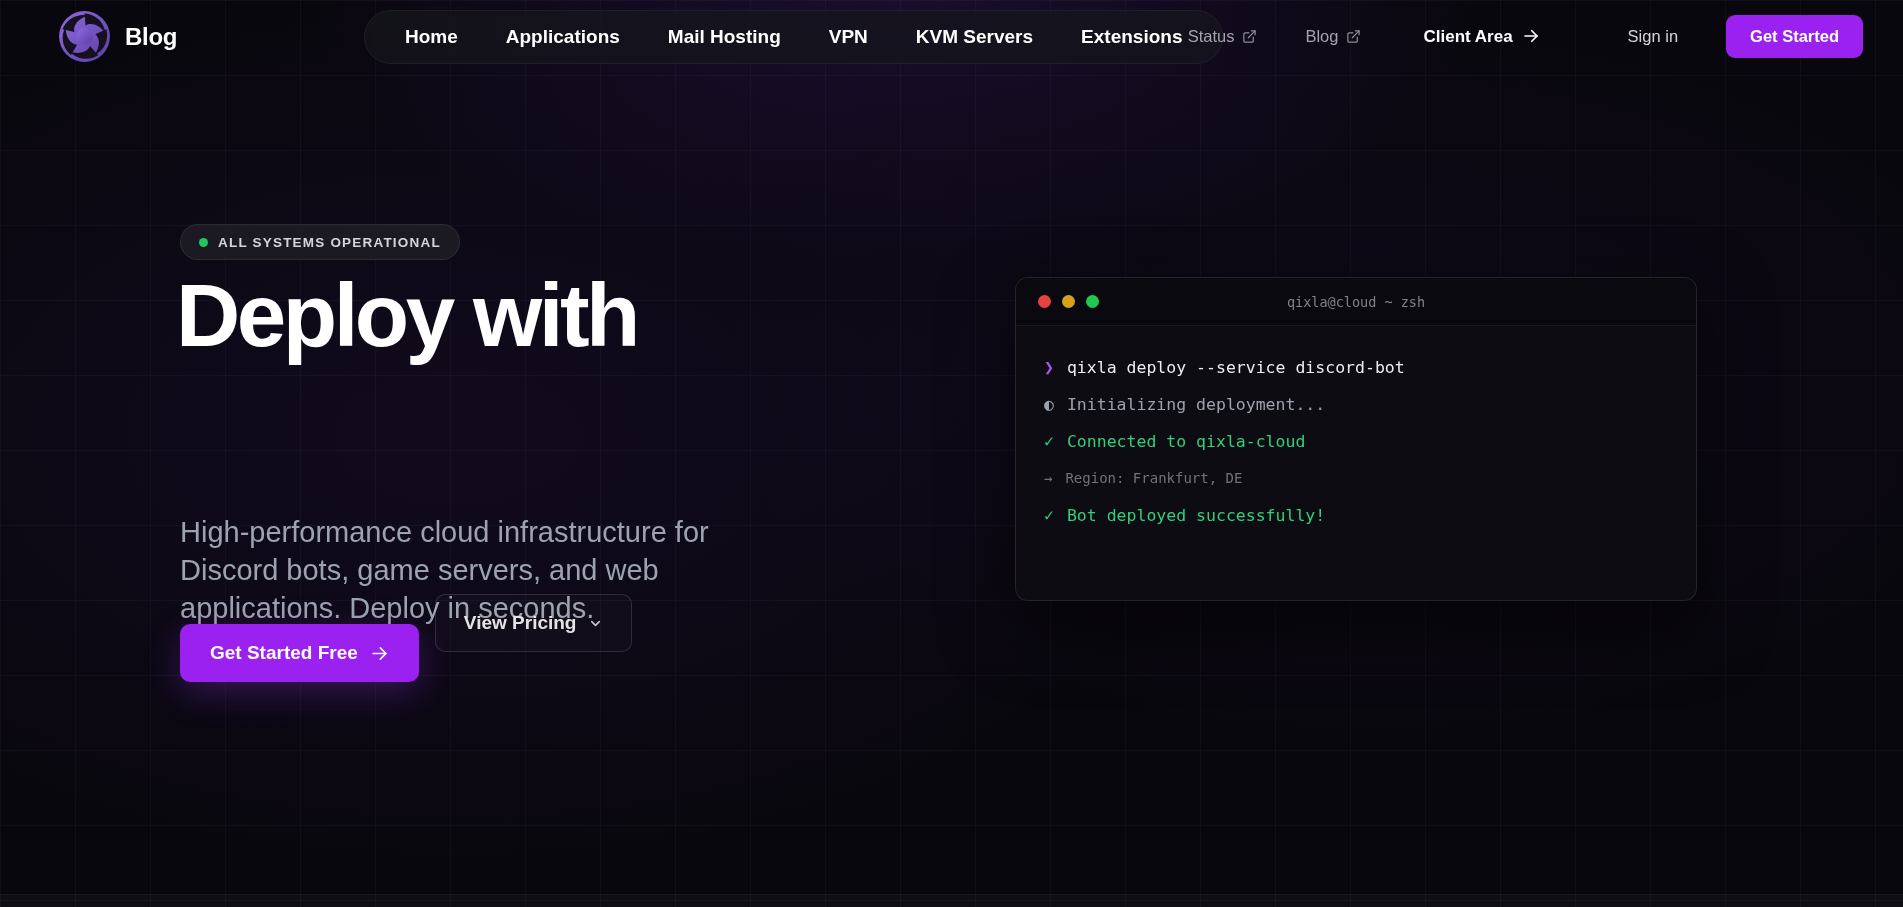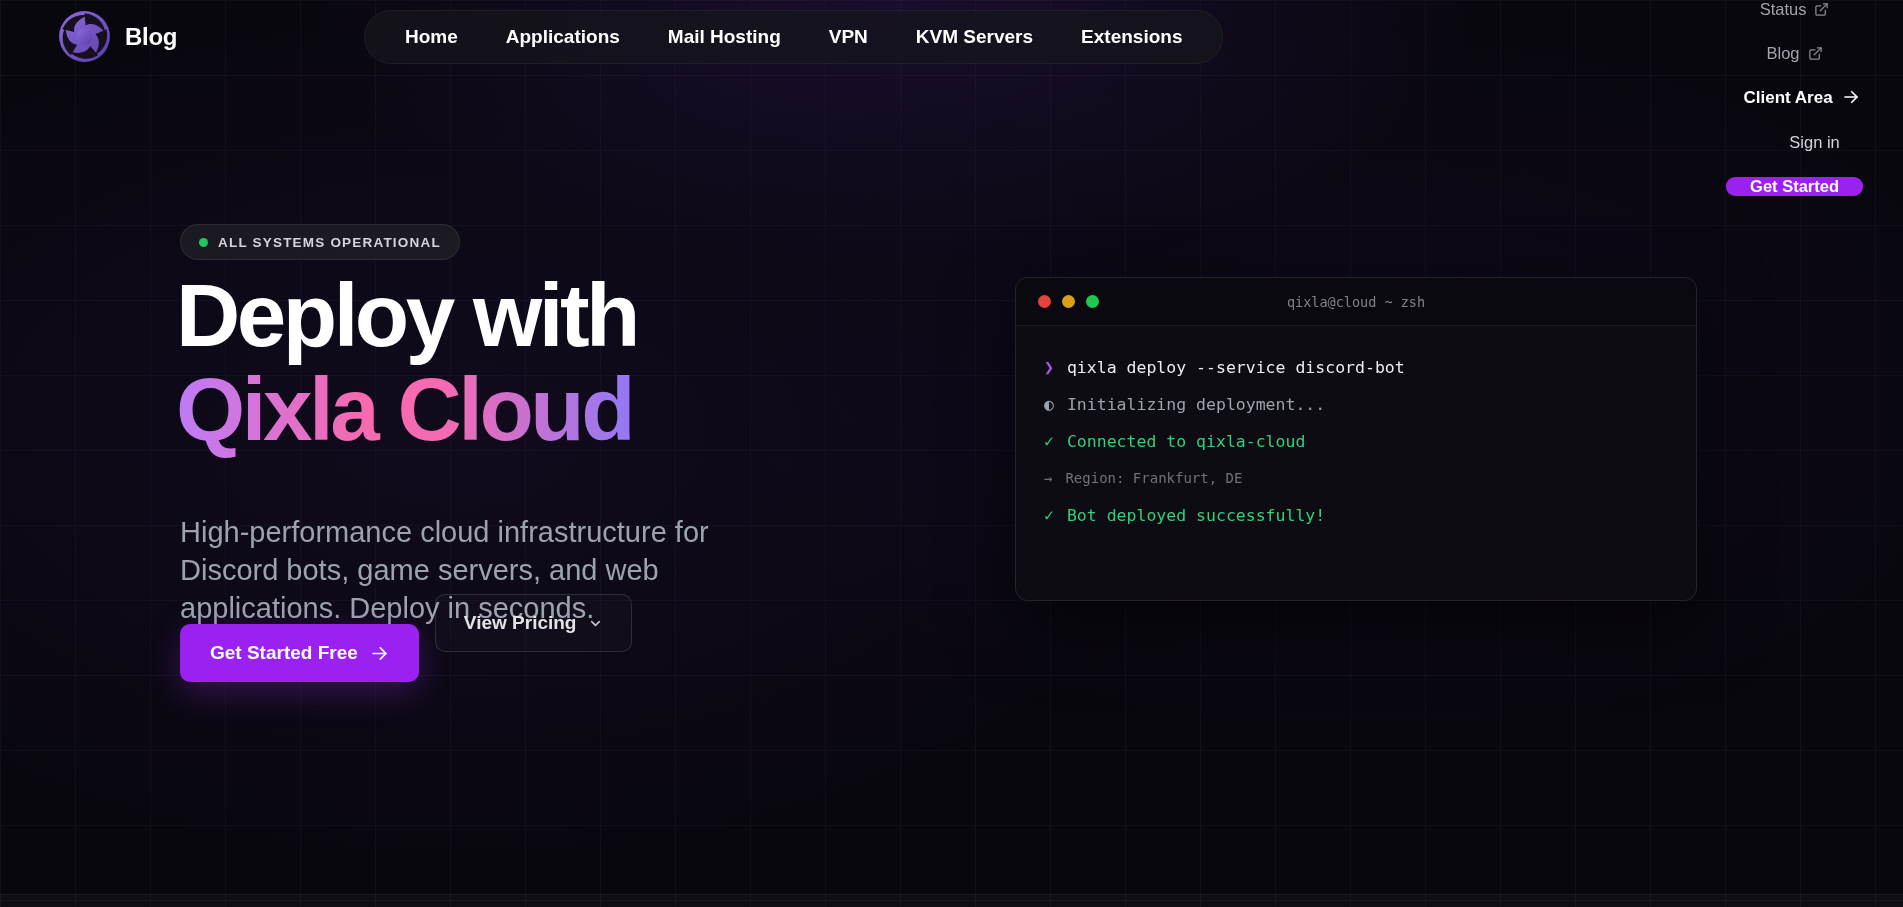"Status" .nav-right { flex-direction: column -> none; gap: 25px -> 48px }
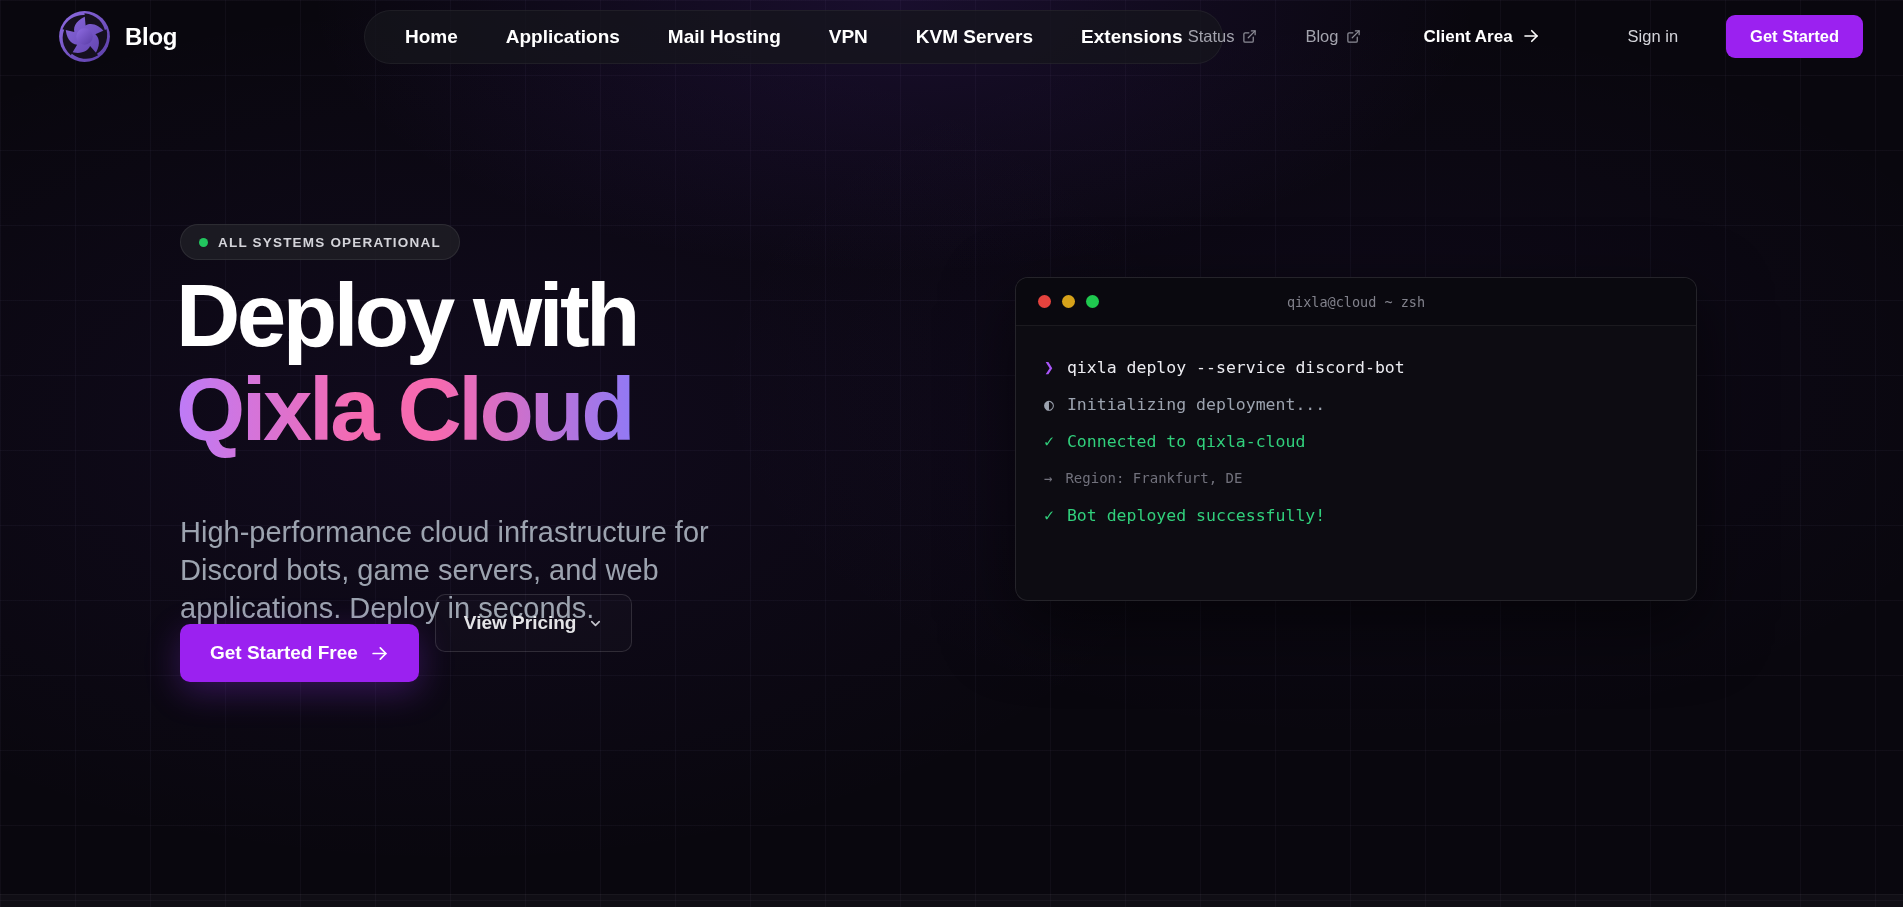"Qixla Cloud" span.grad { html: <span>Qixla Cloud</span> -> none }
